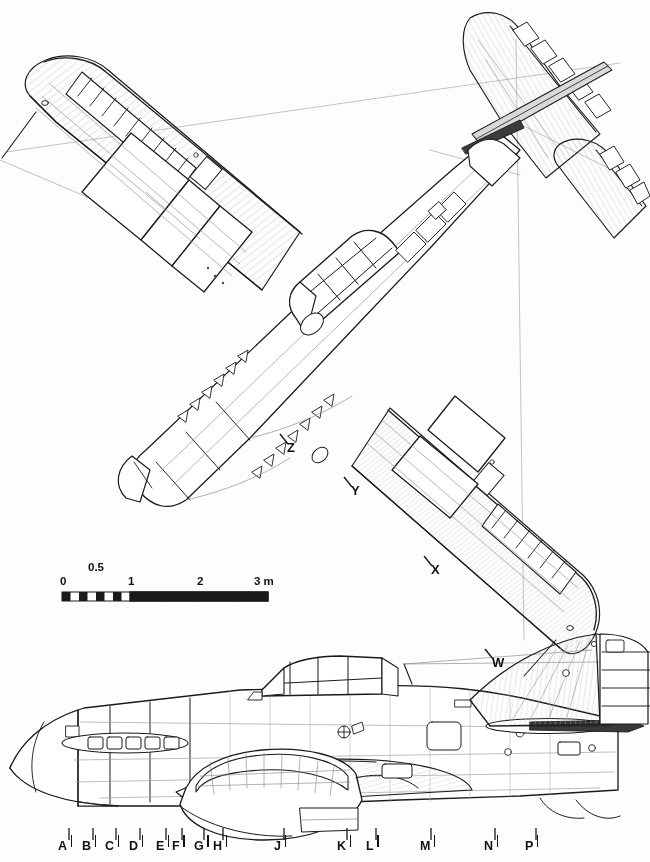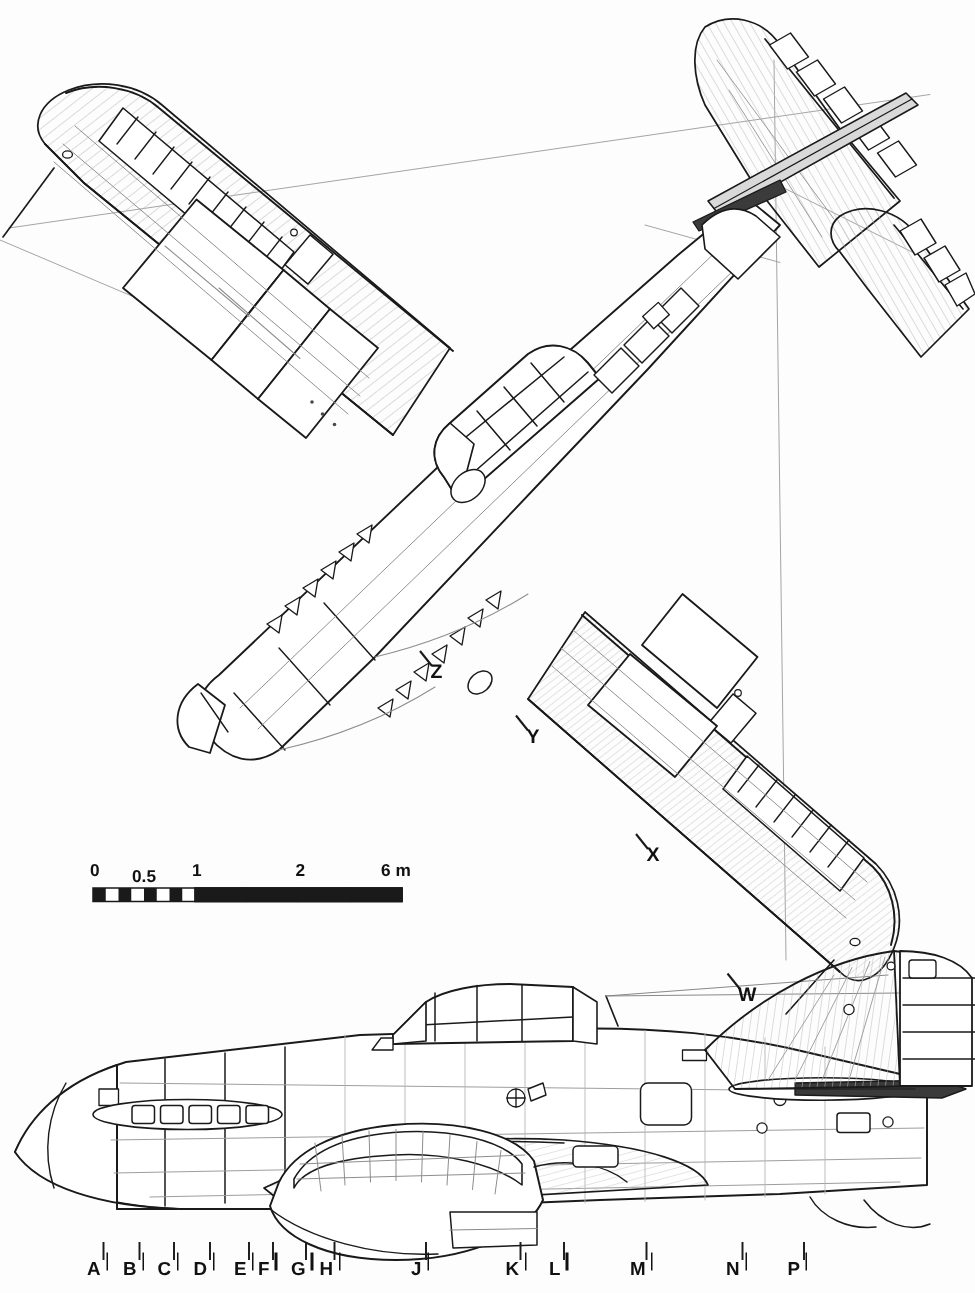"0.5" div.scale-num { top: 579px -> 561px }
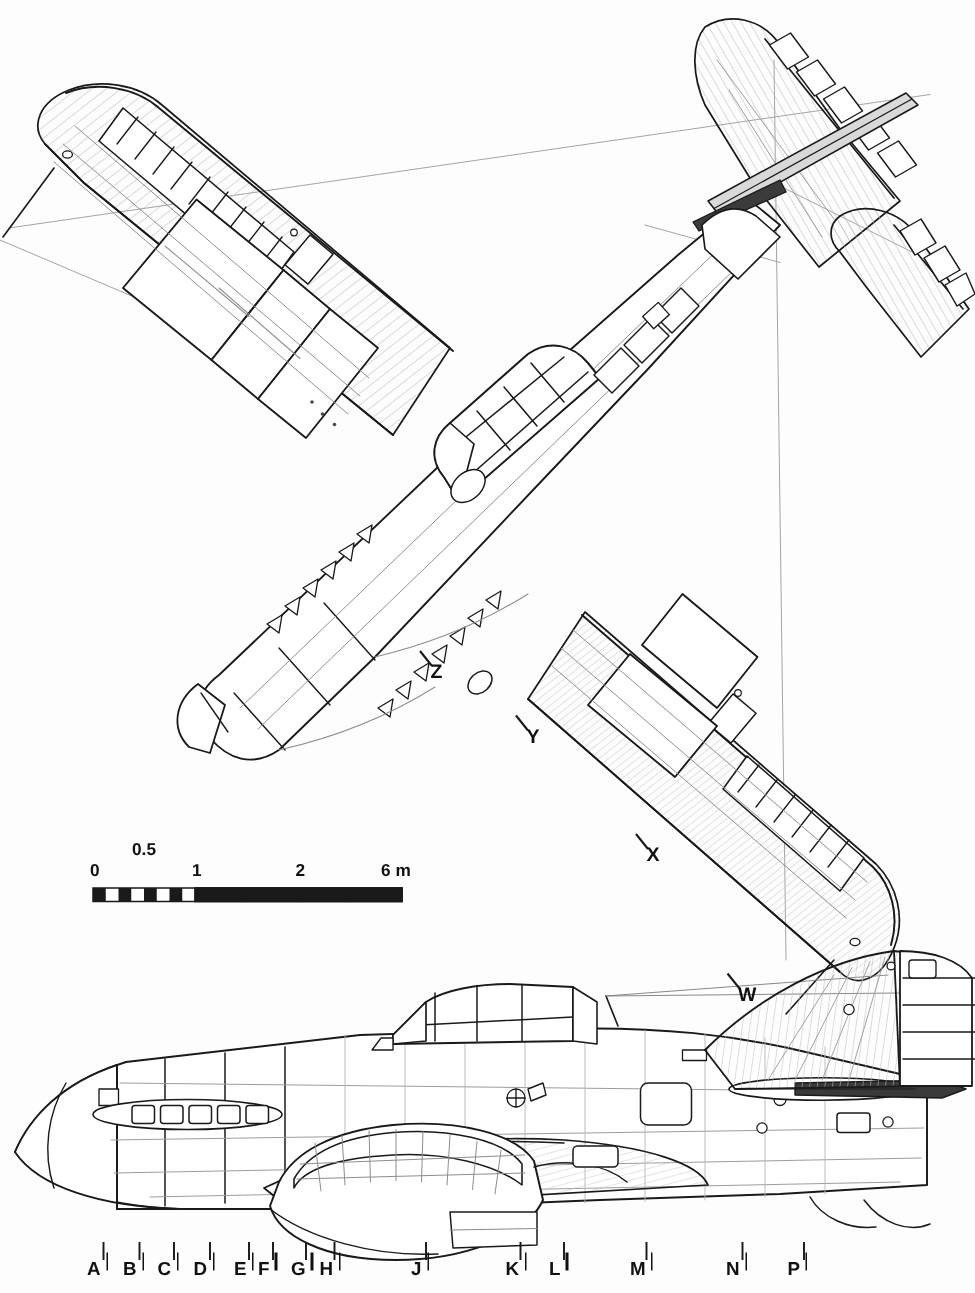"6 m" div.scale-num { text: 6 -> 3 }
